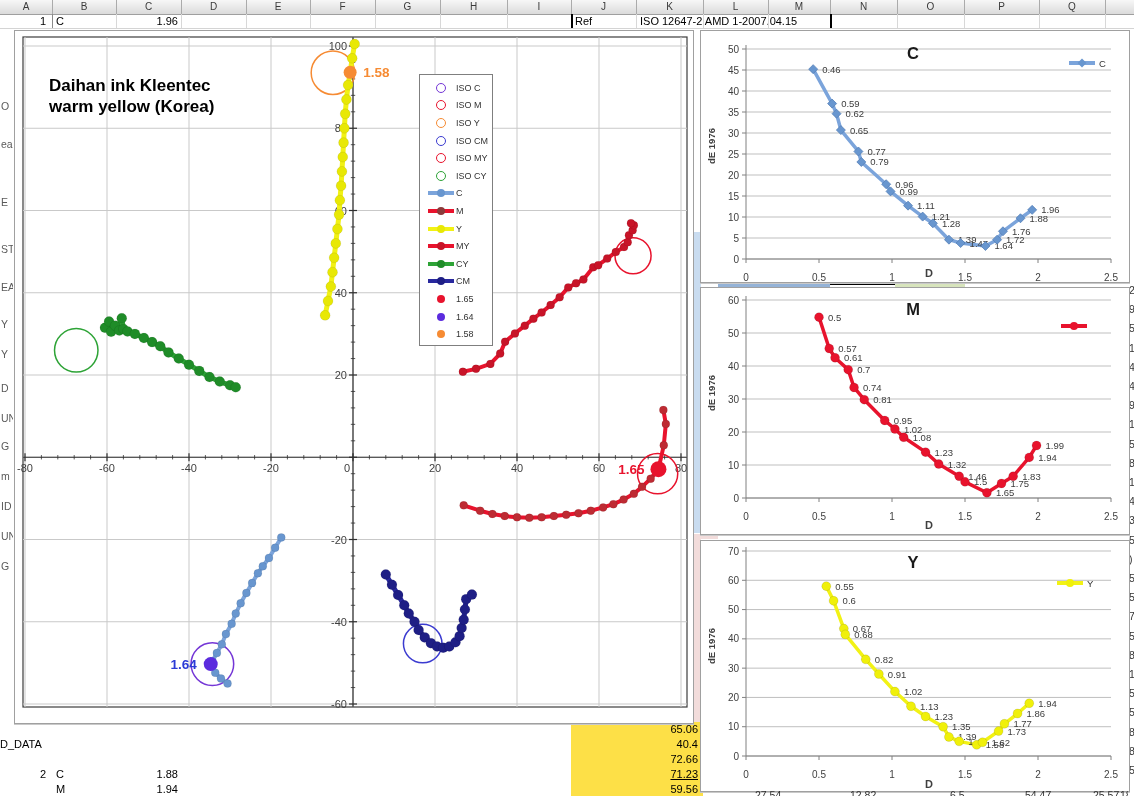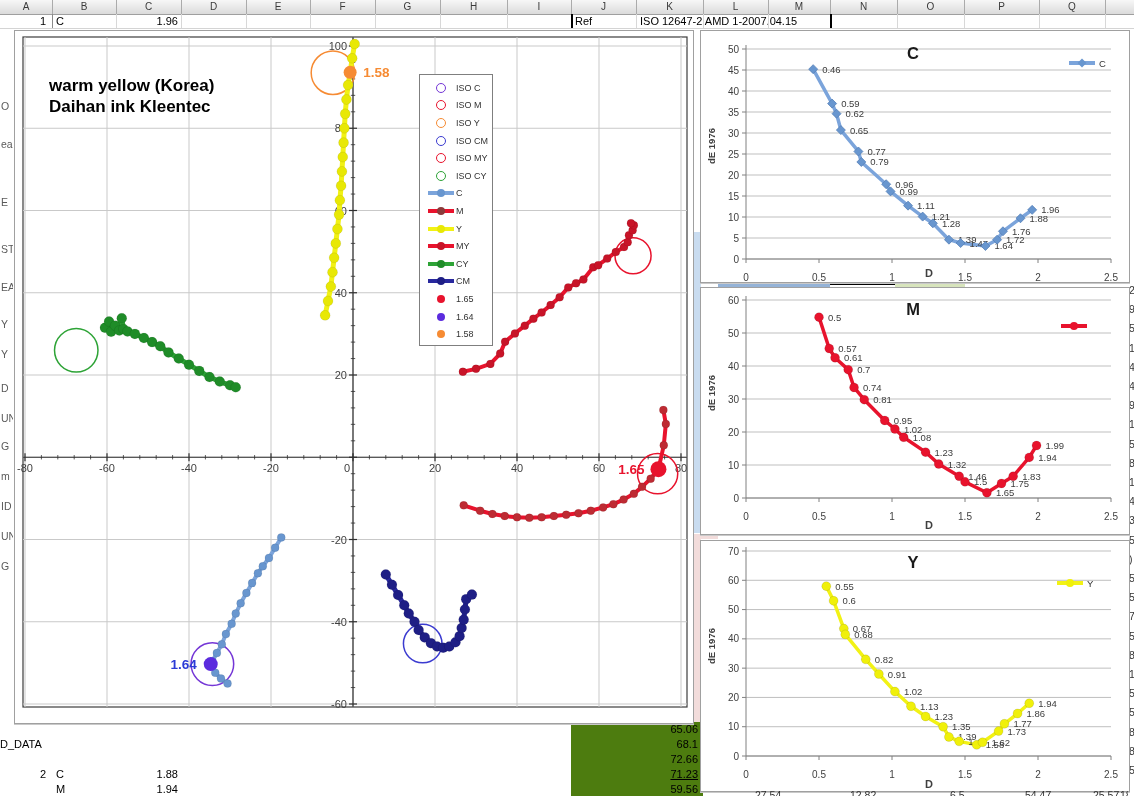"warm yellow (Korea)" div { order: before "Daihan ink Kleentec" -> after "Daihan ink Kleentec" }
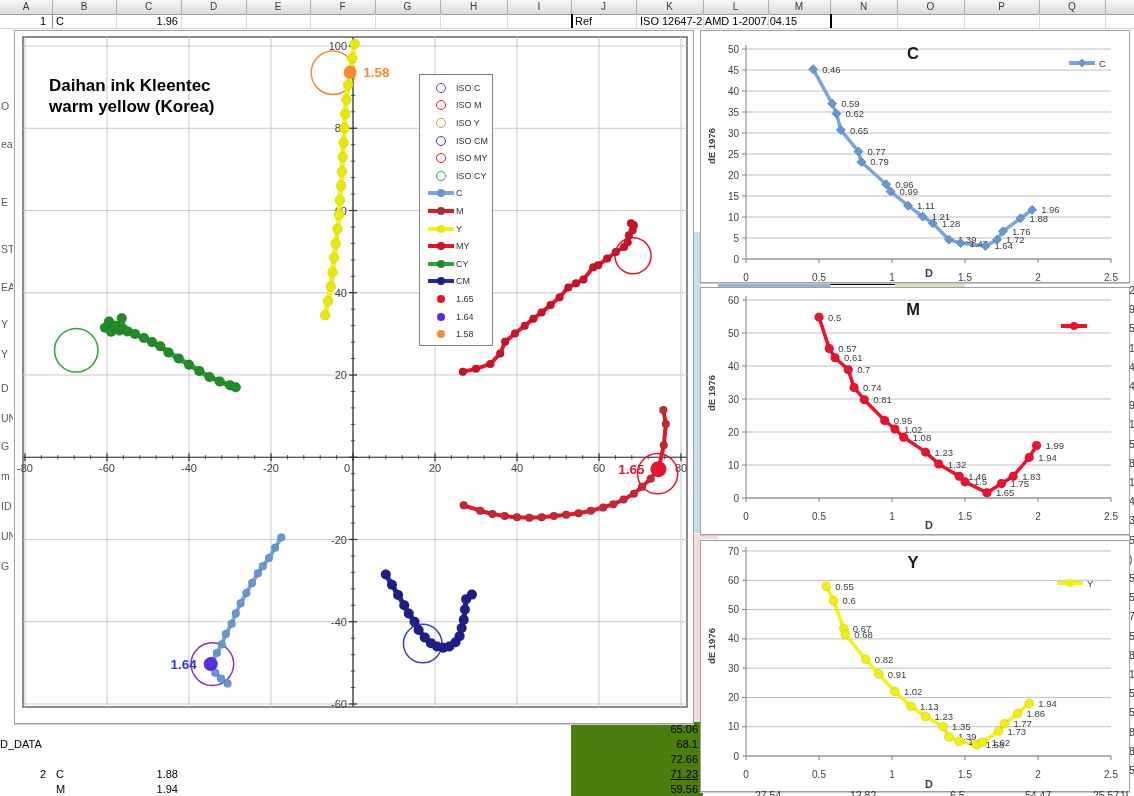"65.06" #pink-block { background: #4d7c0f -> #fde047 }
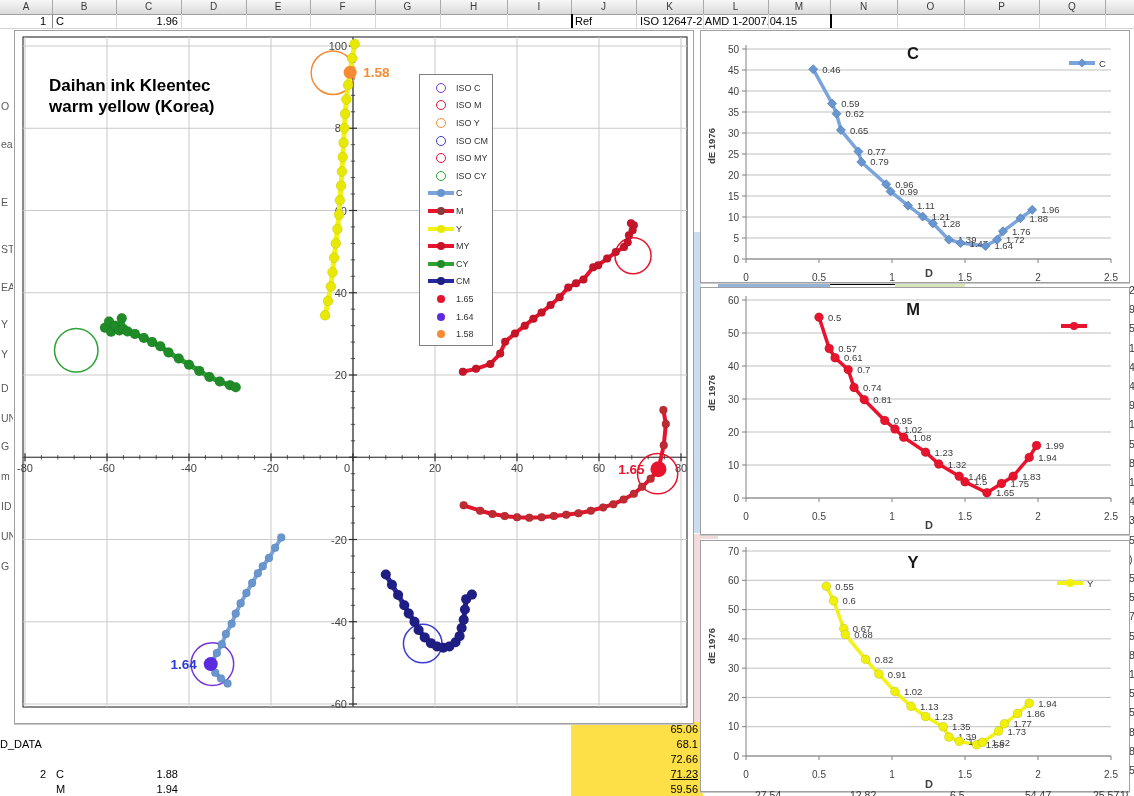"68.1" div.pinkval { text: 68.1 -> 40.4 }
